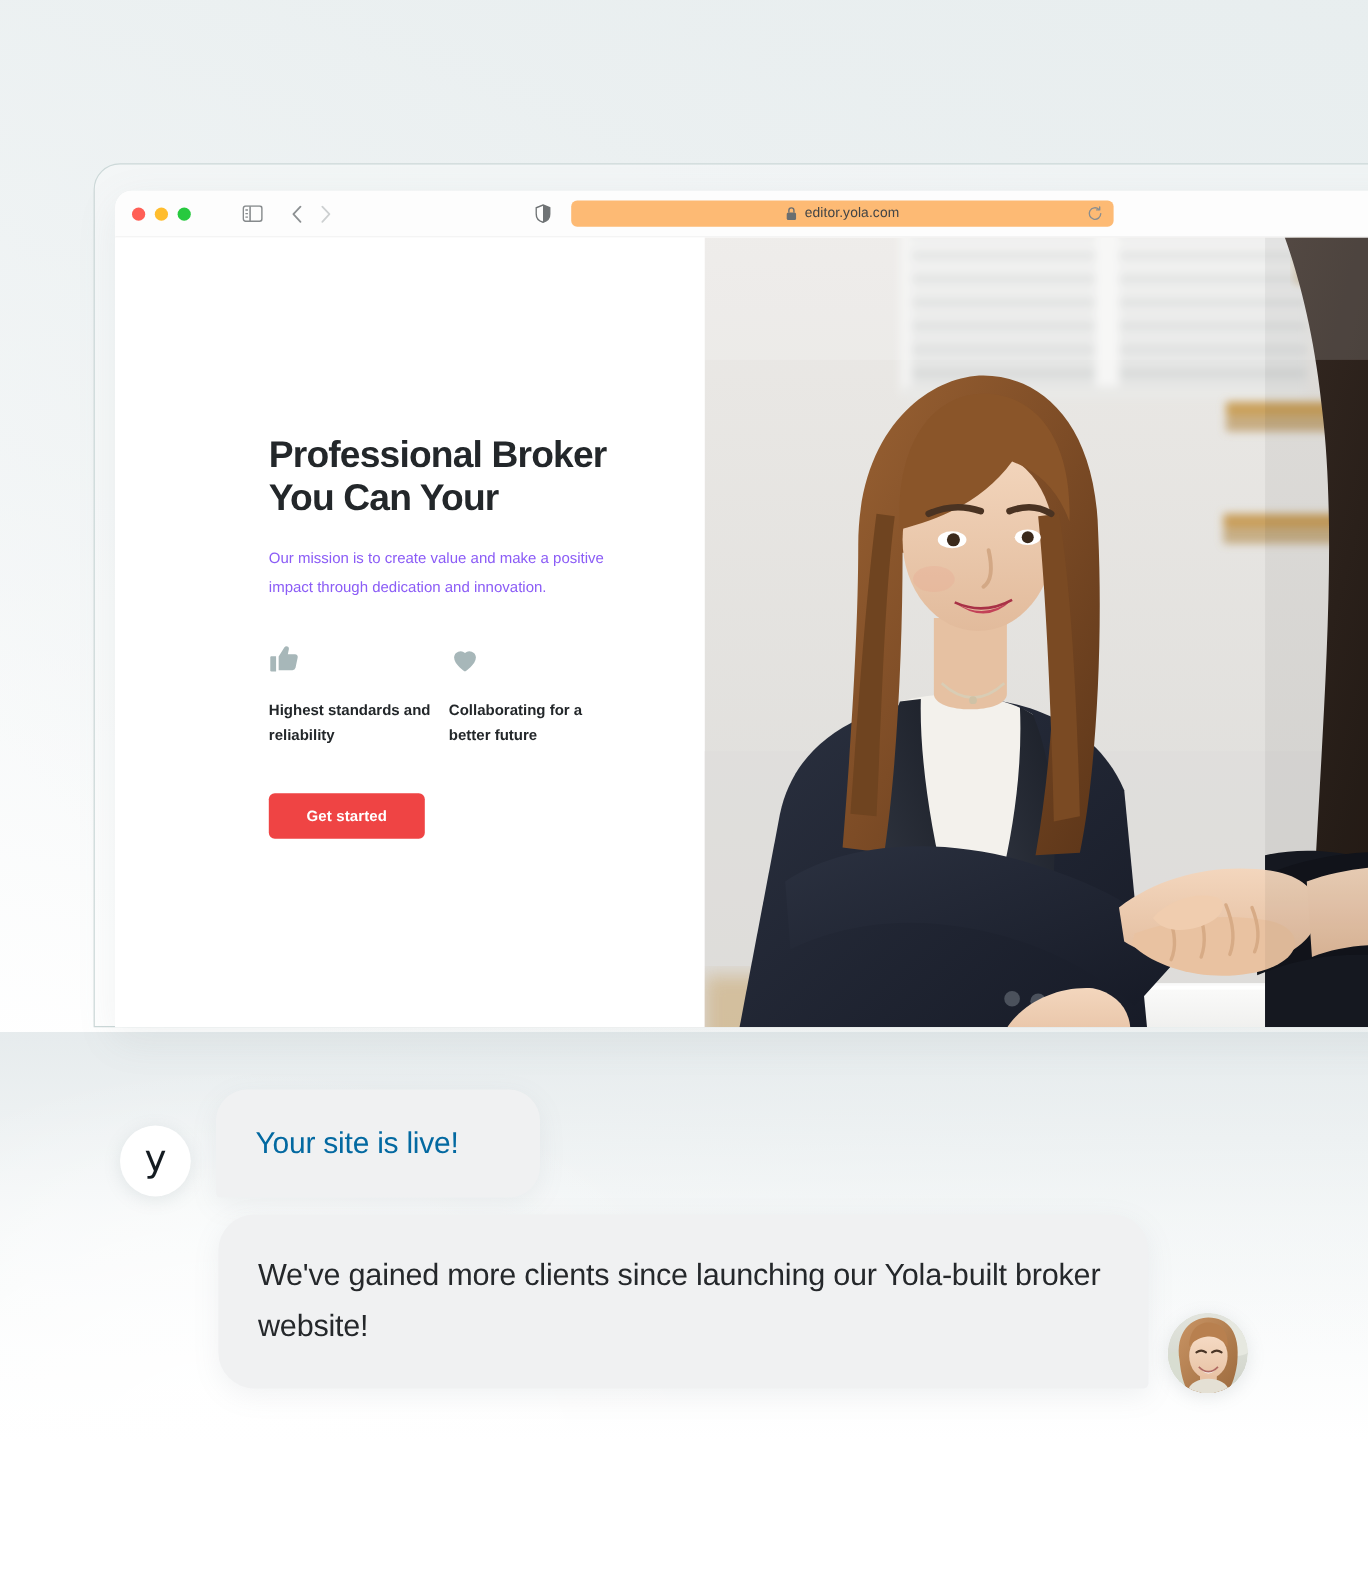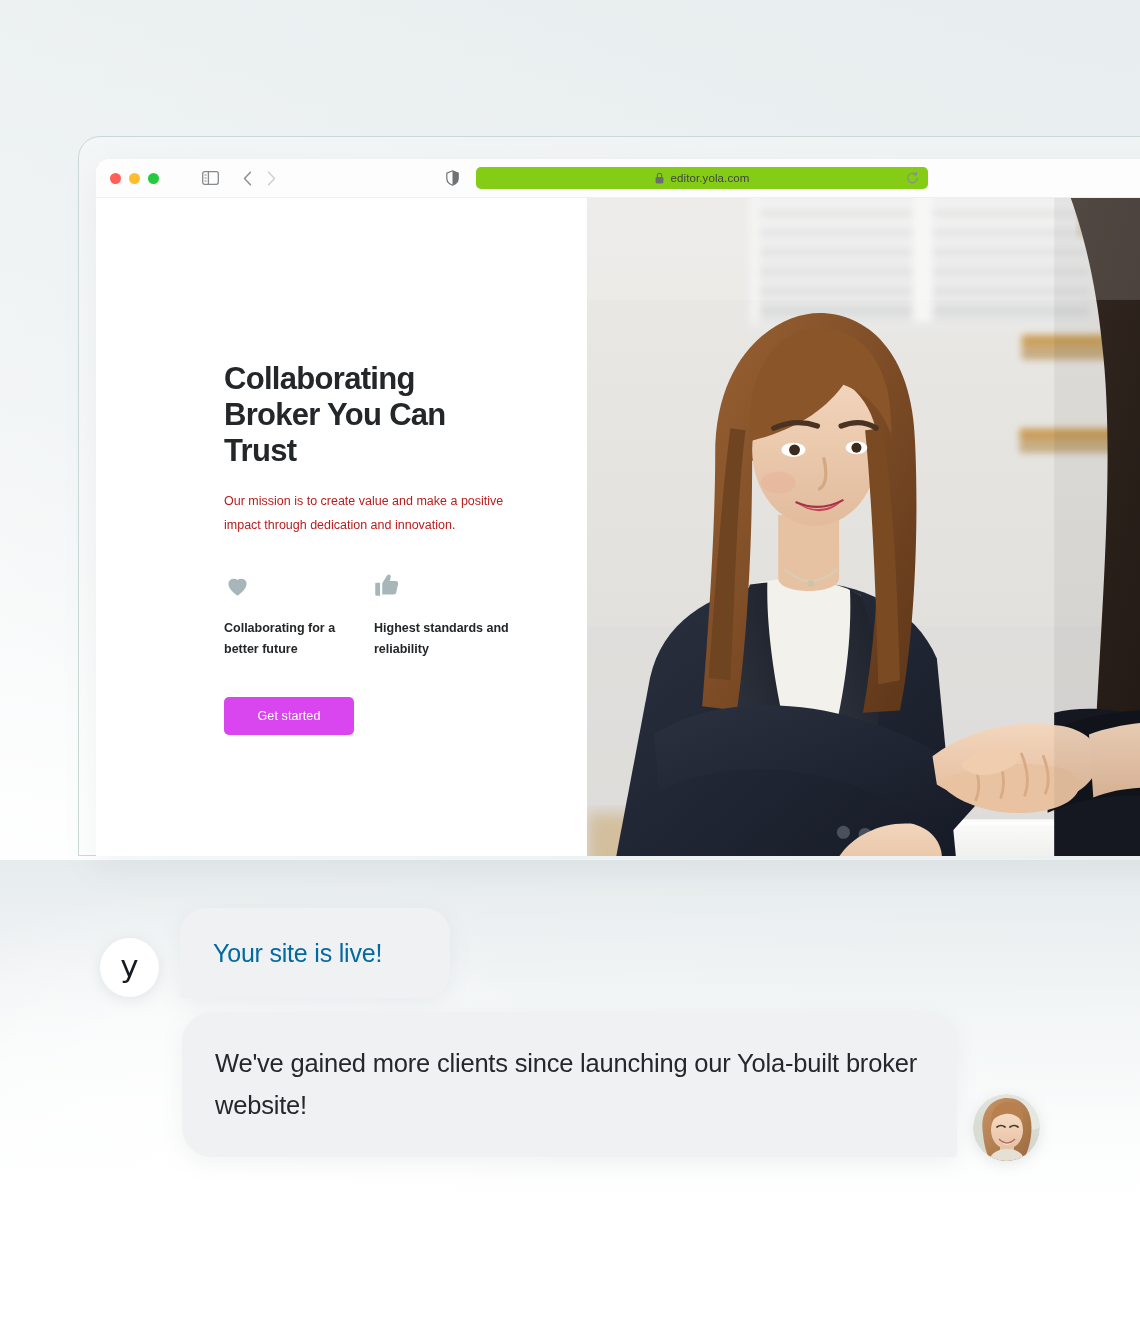"editor.yola.com" #urlbar { background: #84cc16 -> #fdba74 }
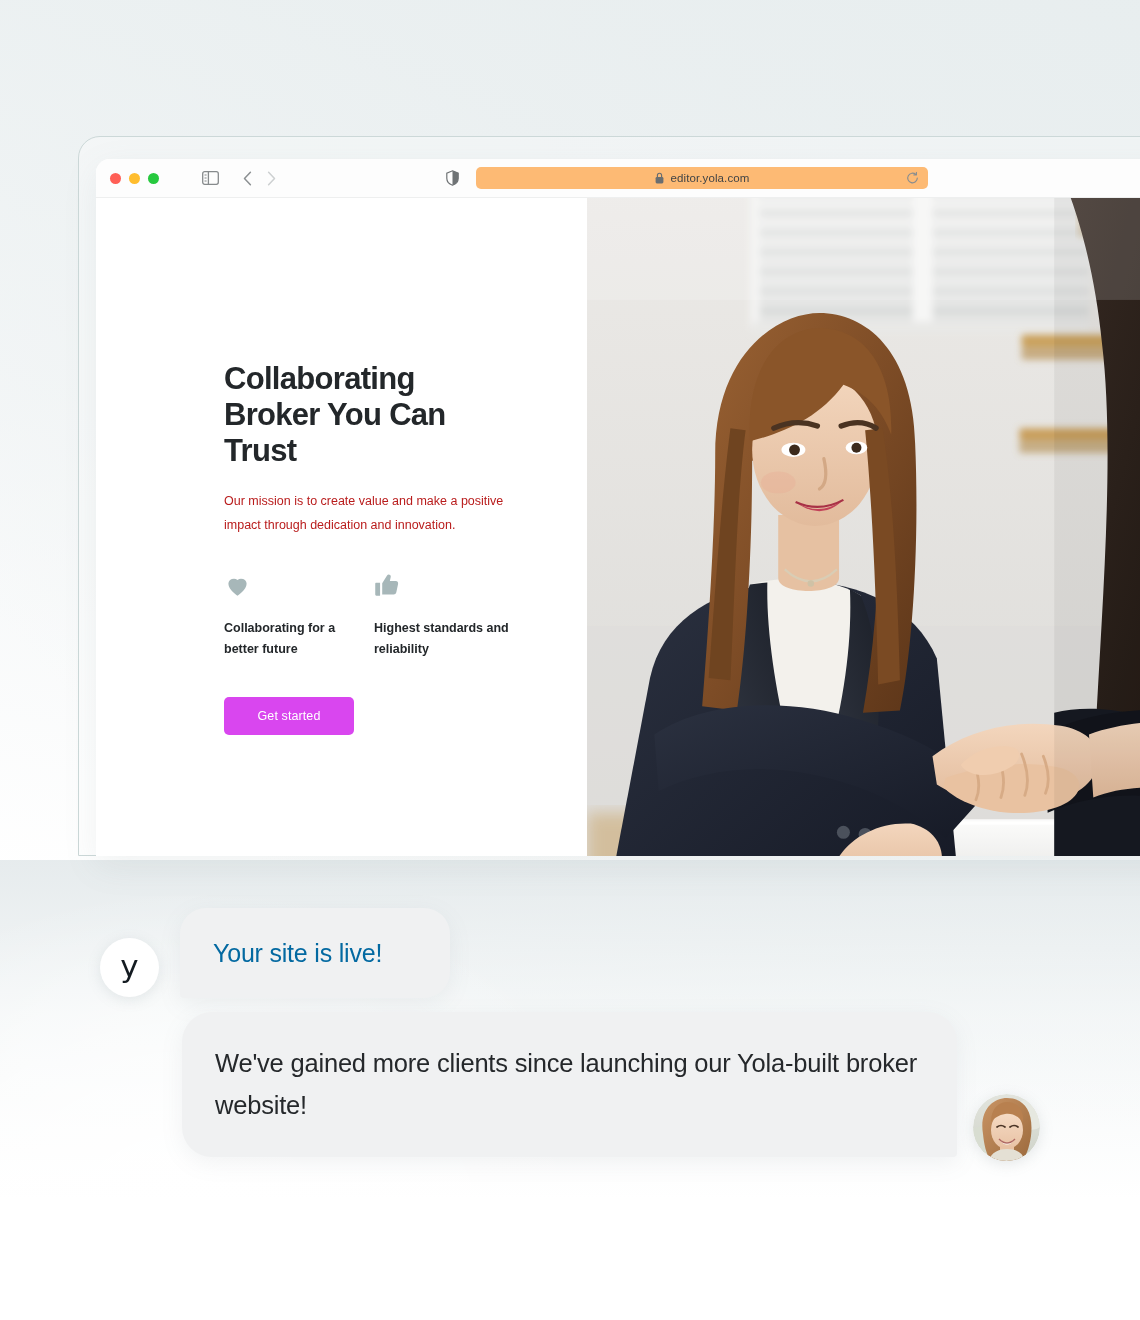"Collaborating Broker You Can Trust" h1 { text: Collaborating Broker You Can Trust -> Professional Broker You Can Your }
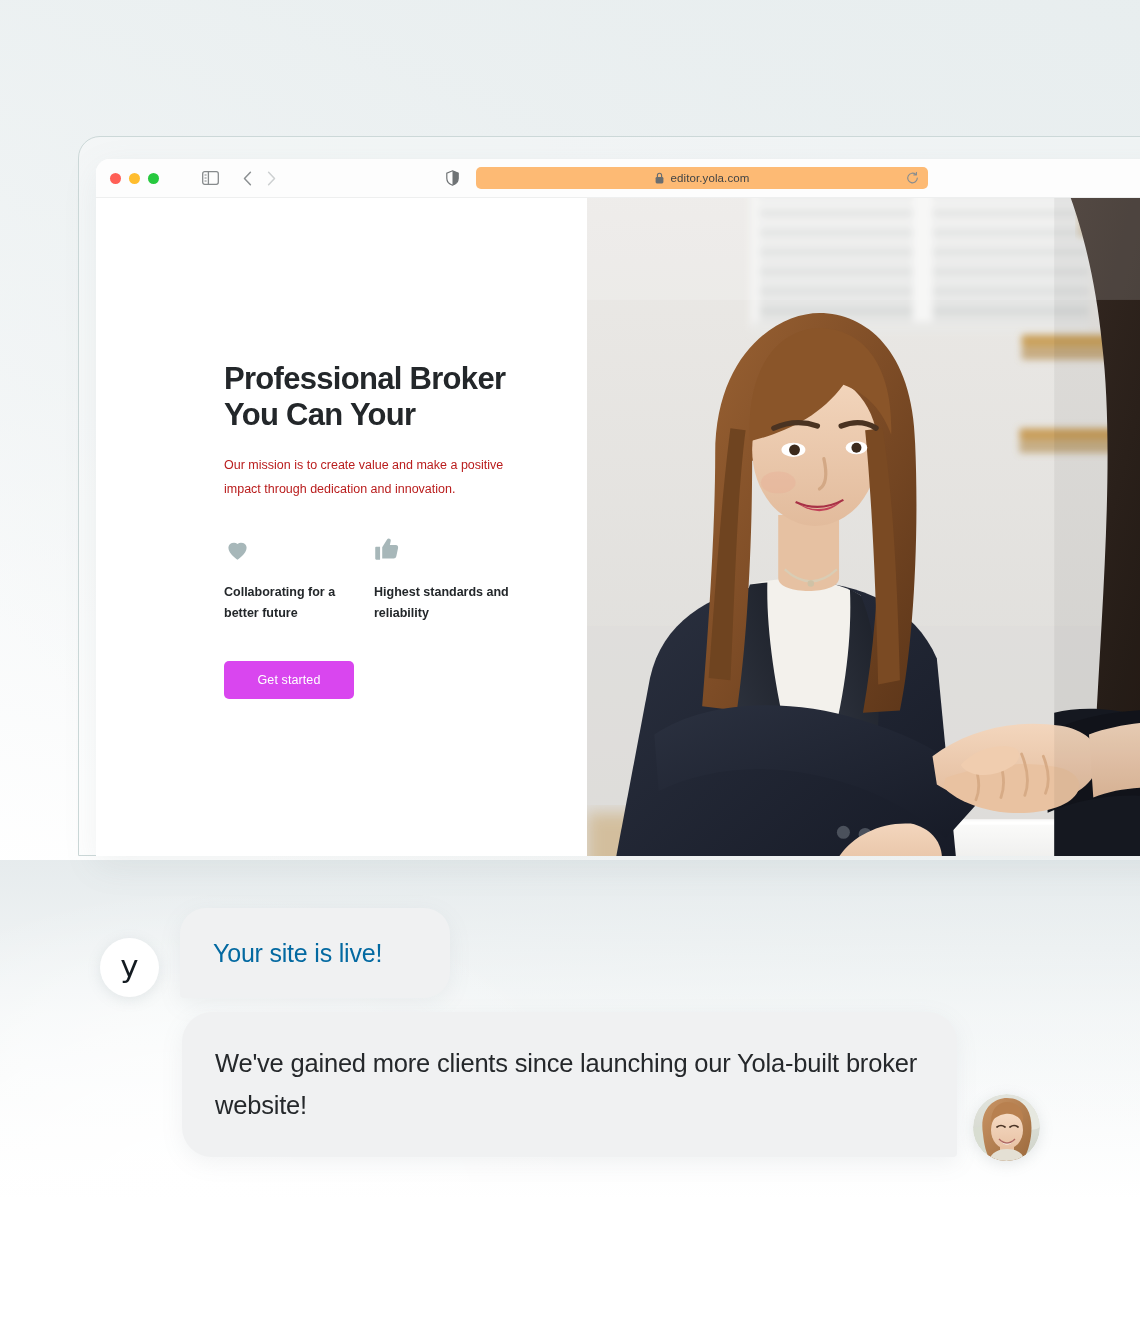"Our mission is to create" #hero-sub { color: #b91c1c -> #8b5cf6 }
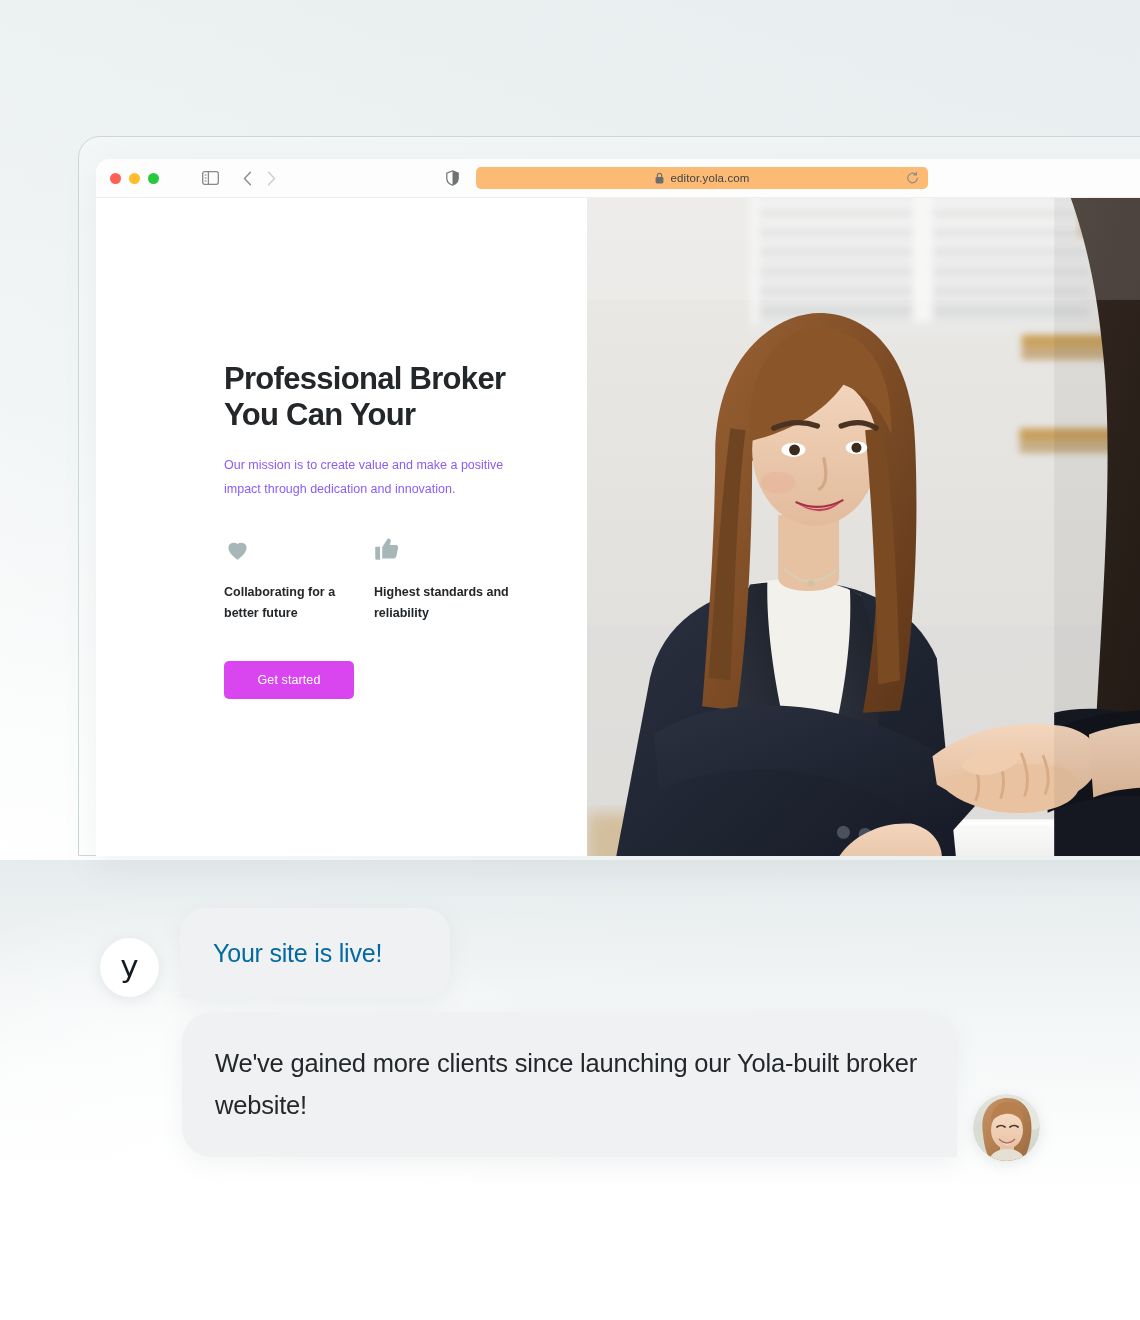"Collaborating for a better future" div.feature { order: before "Highest standards and reliability" -> after "Highest standards and reliability" }
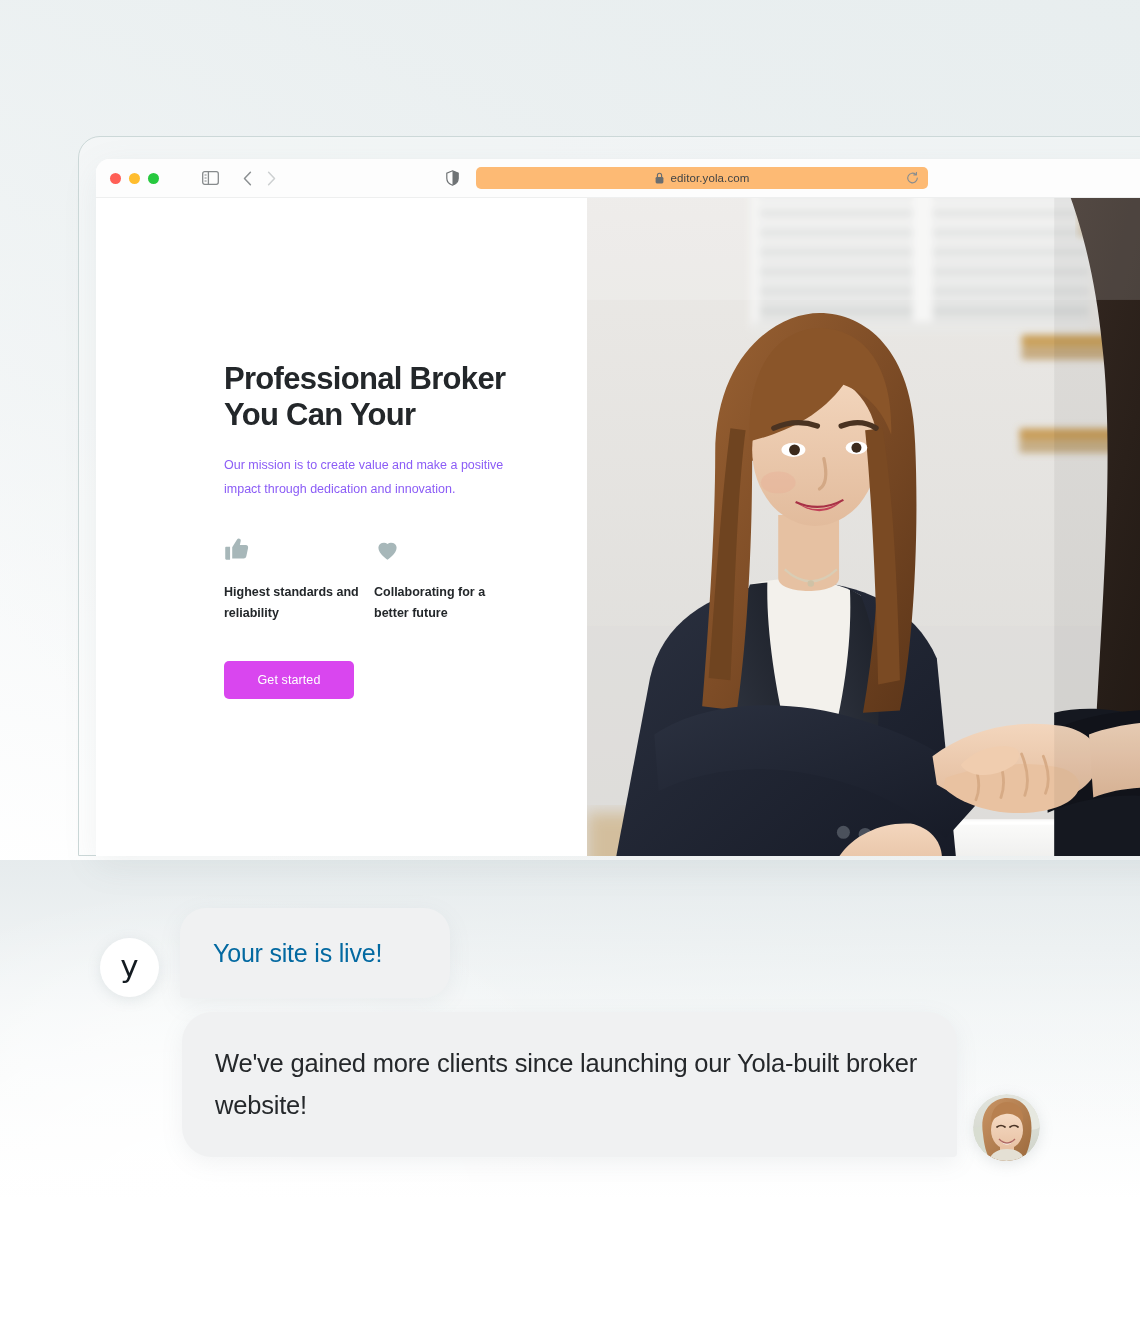"Get started" #cta-button { background: #d946ef -> #ef4444; font-weight: 400 -> 700 }
